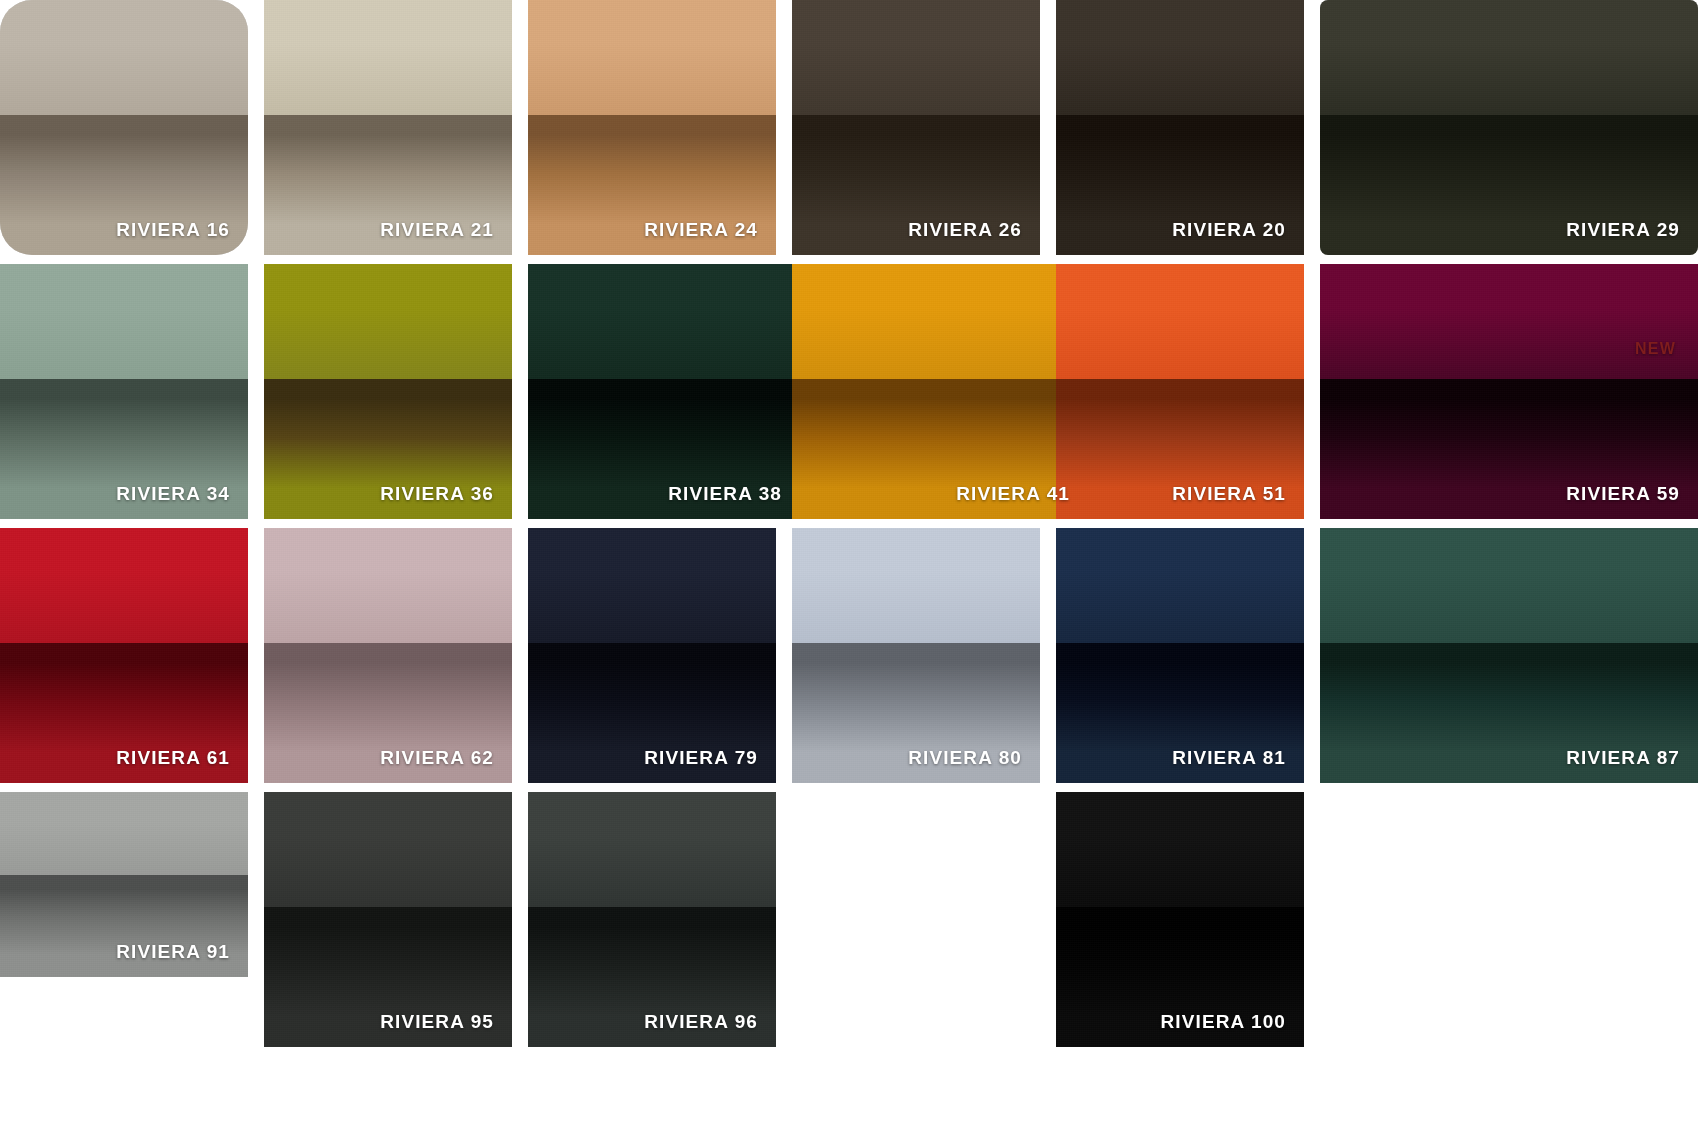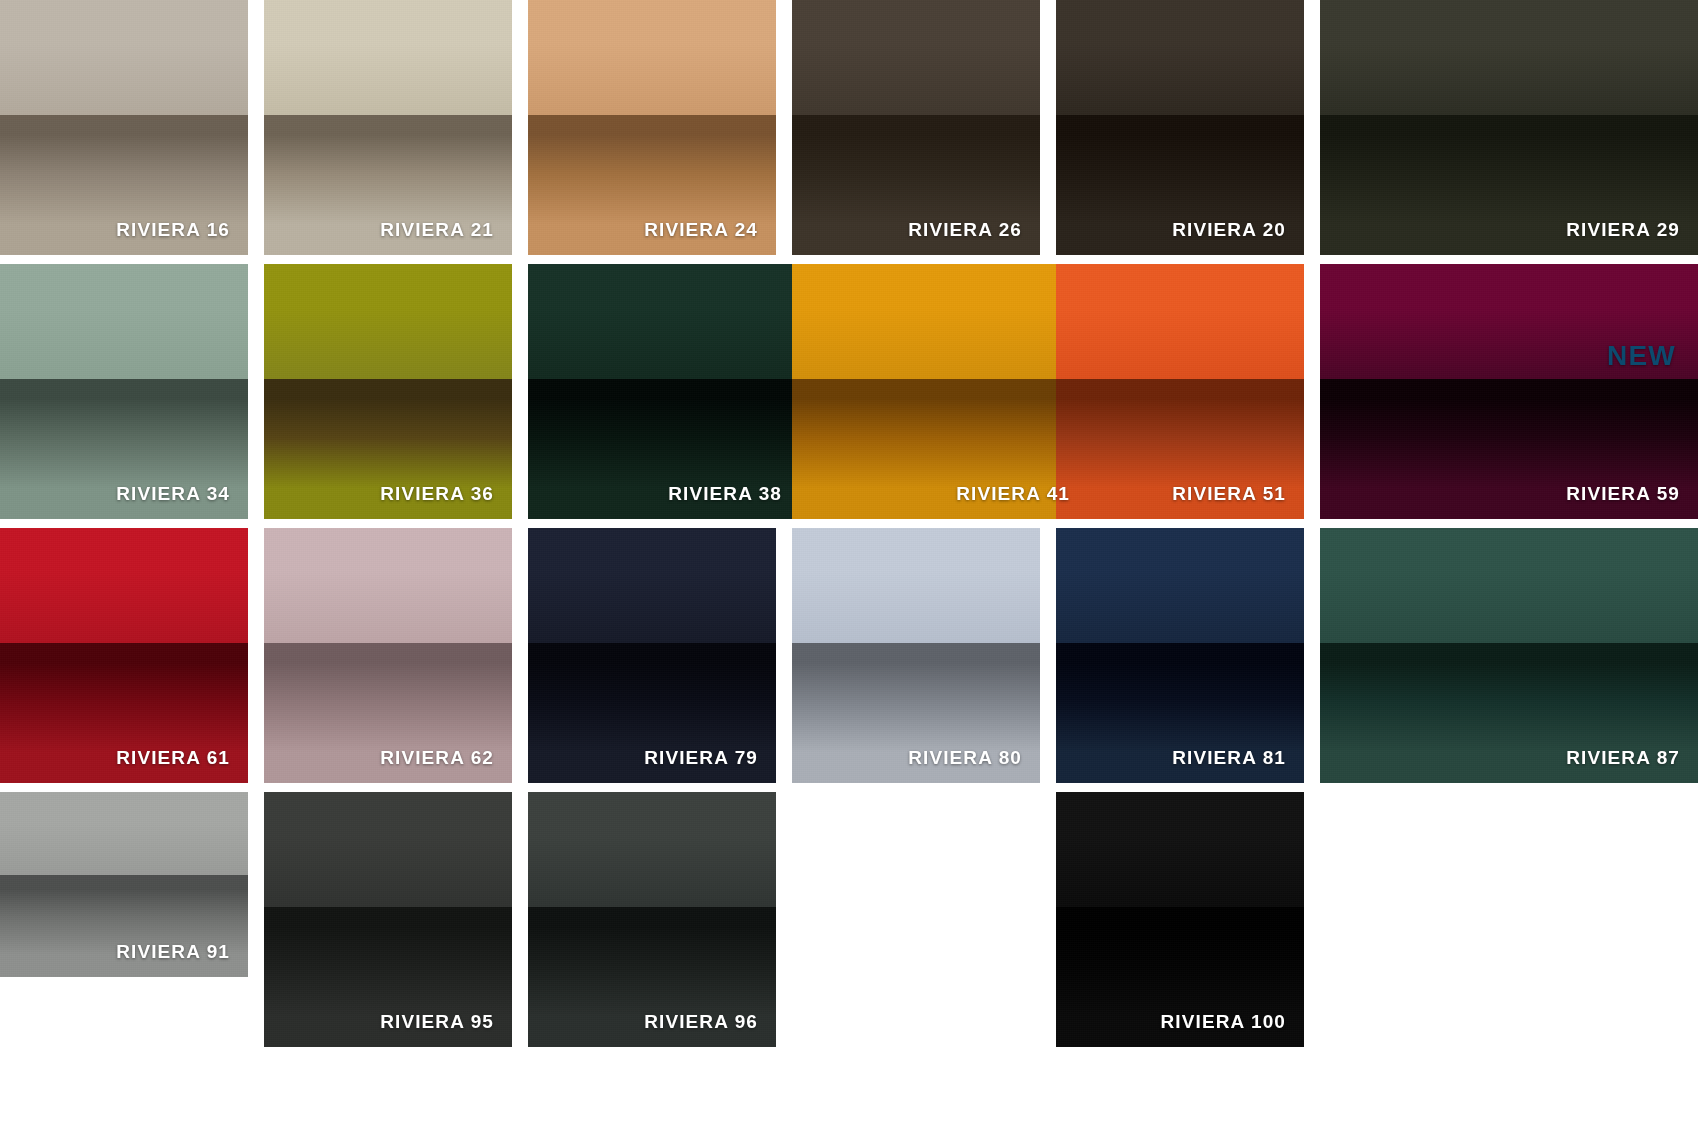"RIVIERA 16" div.swatch { border-radius: none -> 32px }
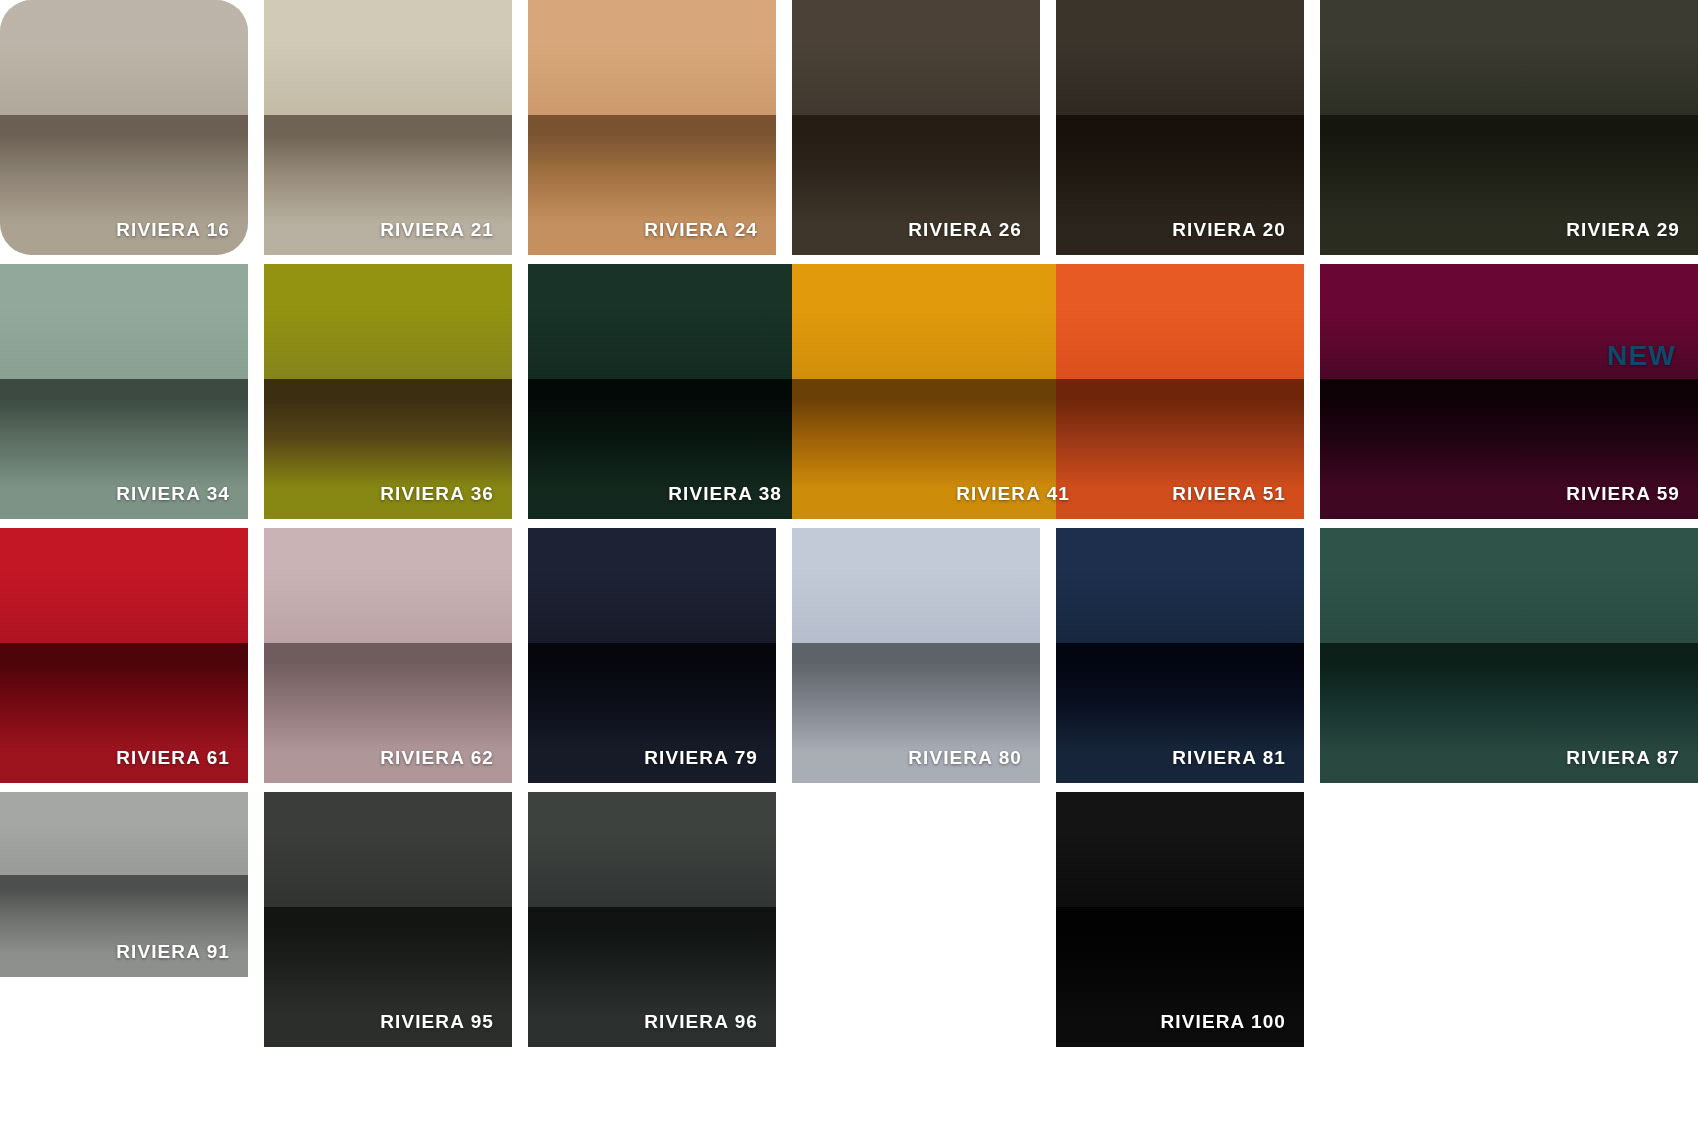"RIVIERA 29" div.swatch { border-radius: none -> 8px }
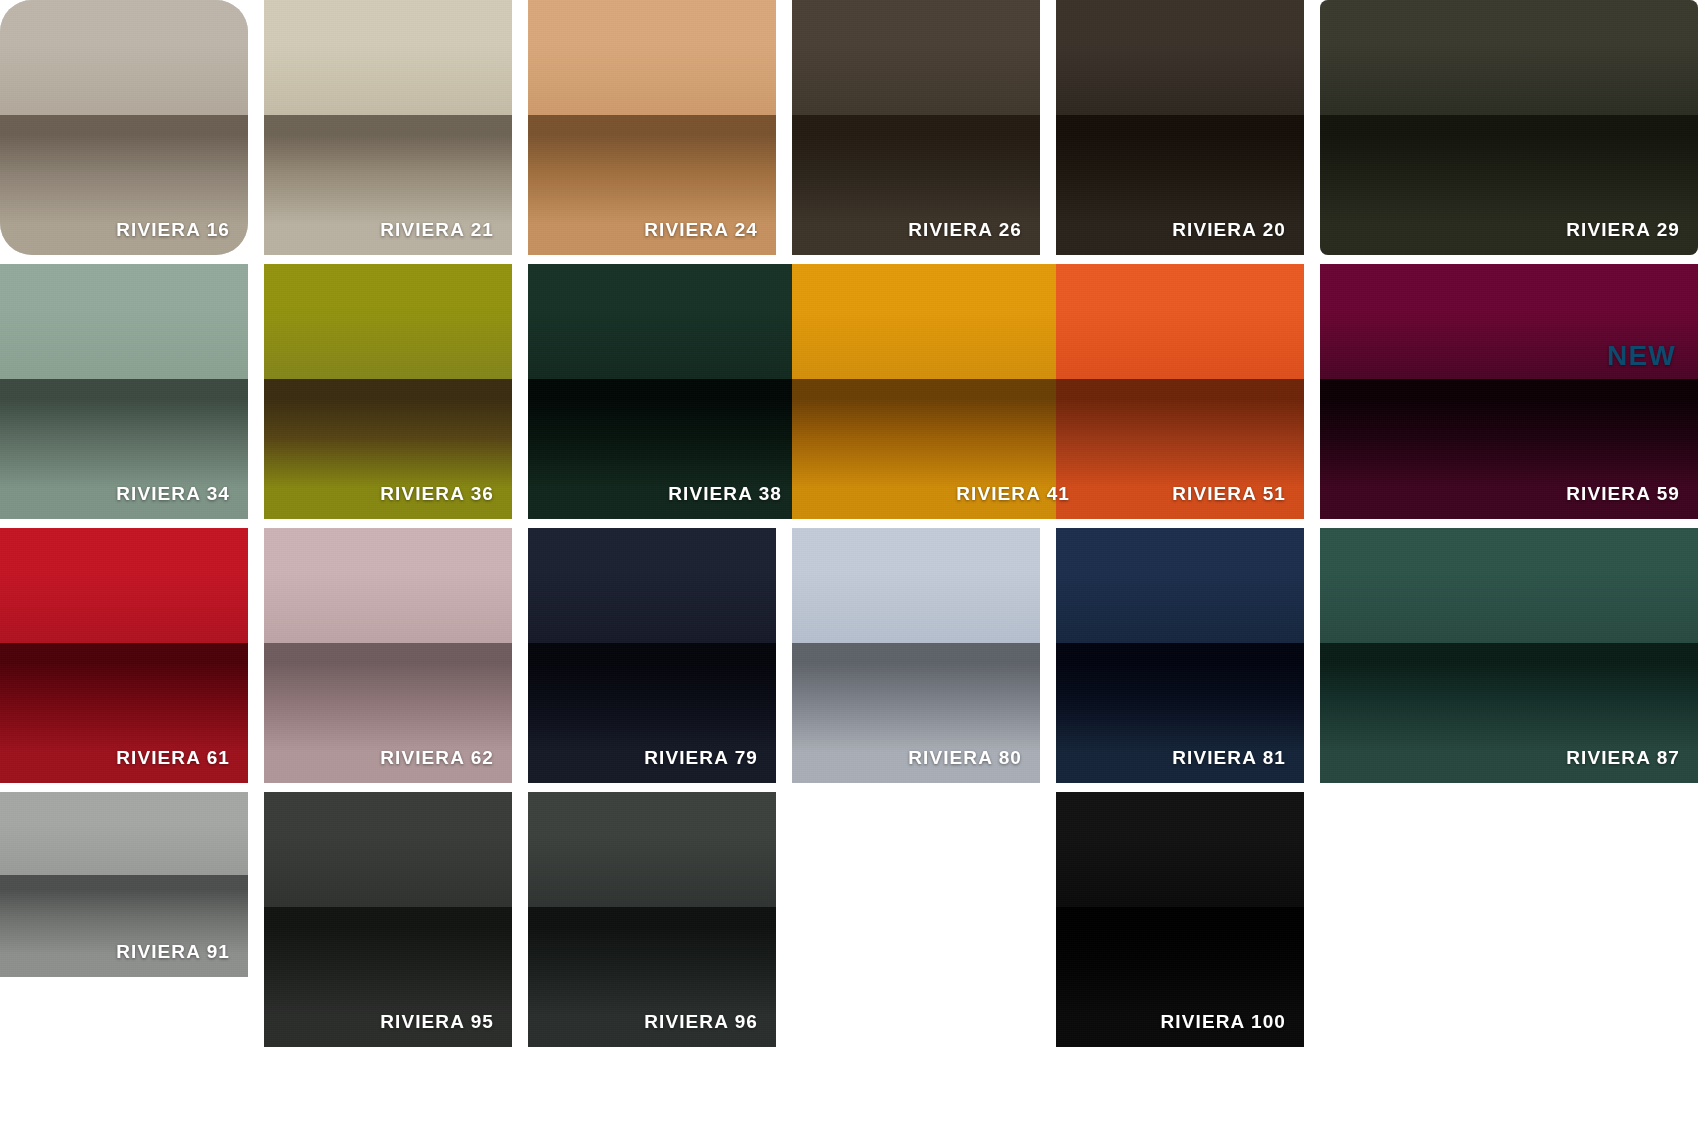"NEW" .new-badge { color: #0c4a6e -> #7f1d1d; font-size: 28px -> 16px }
